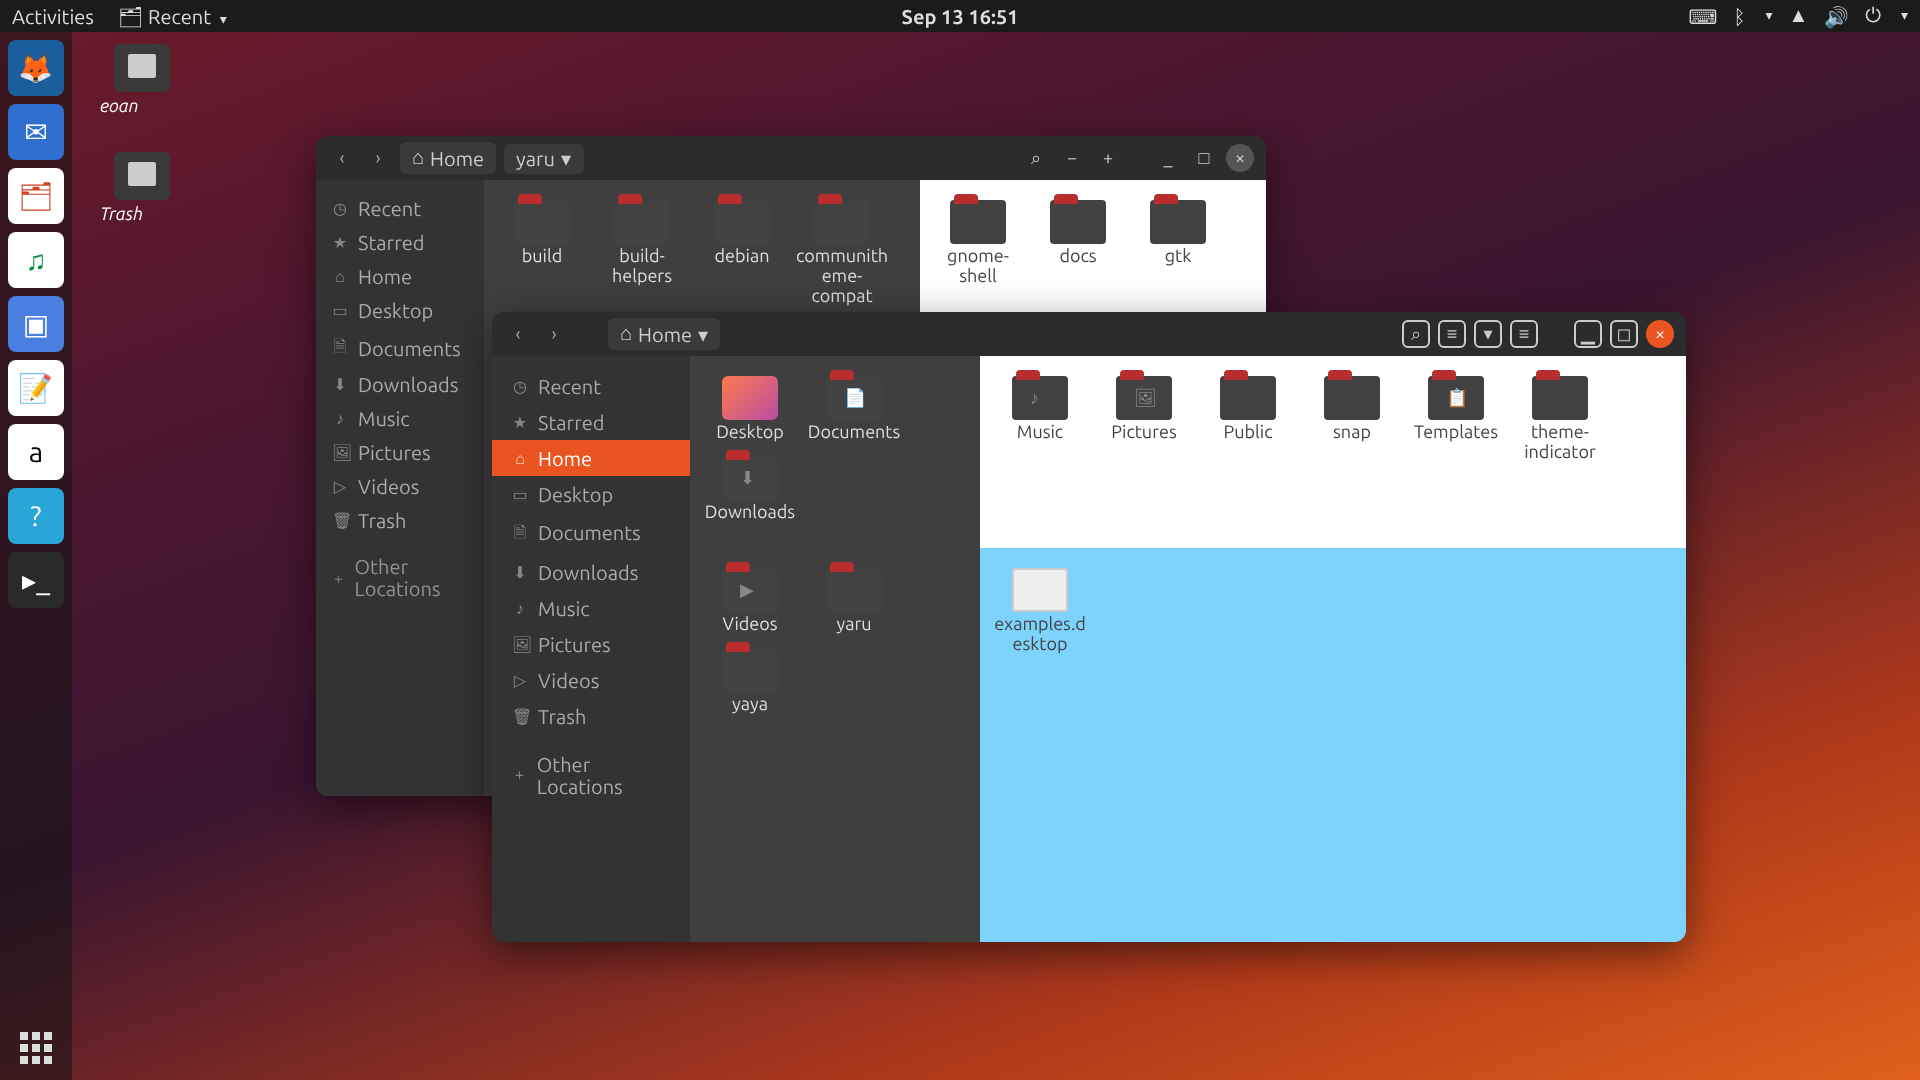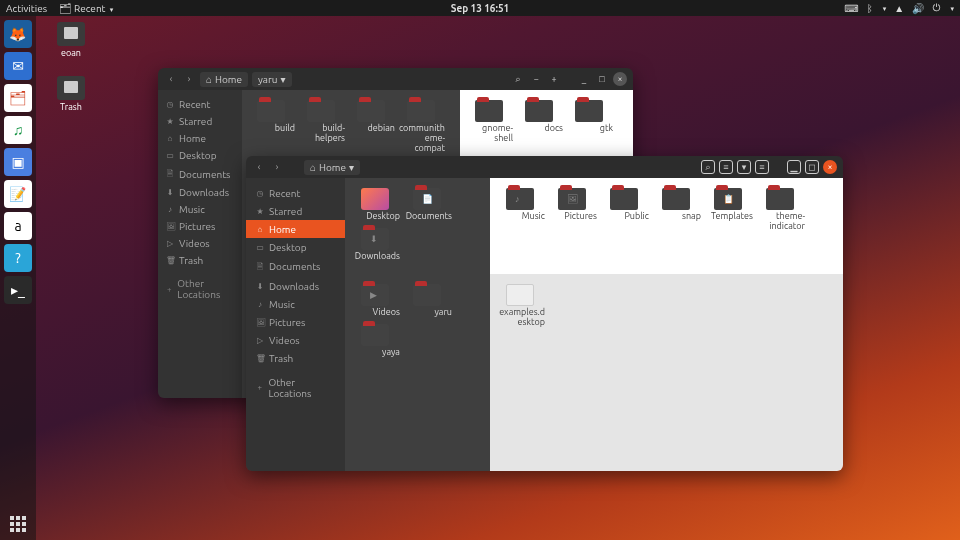"eoan" .desktop-icon { font-style: none -> italic; text-align: center -> left }
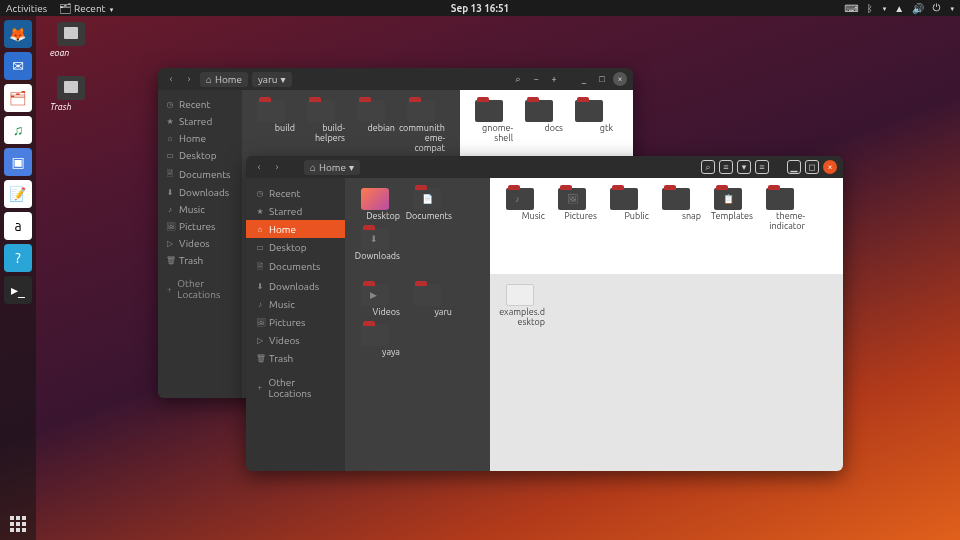"build" .item { text-align: right -> center }
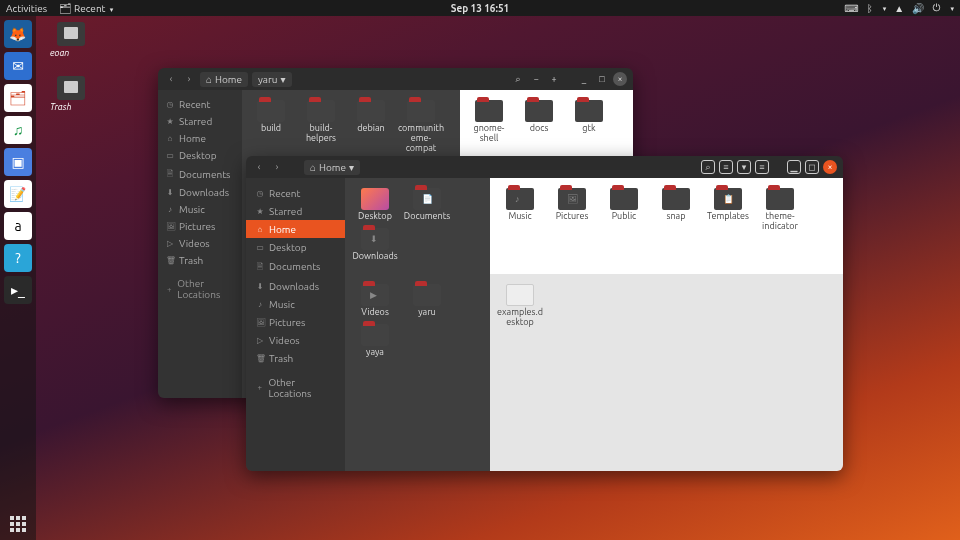"examples.desktop" div.grid-area { background: #e5e5e5 -> #7dd3fc }
